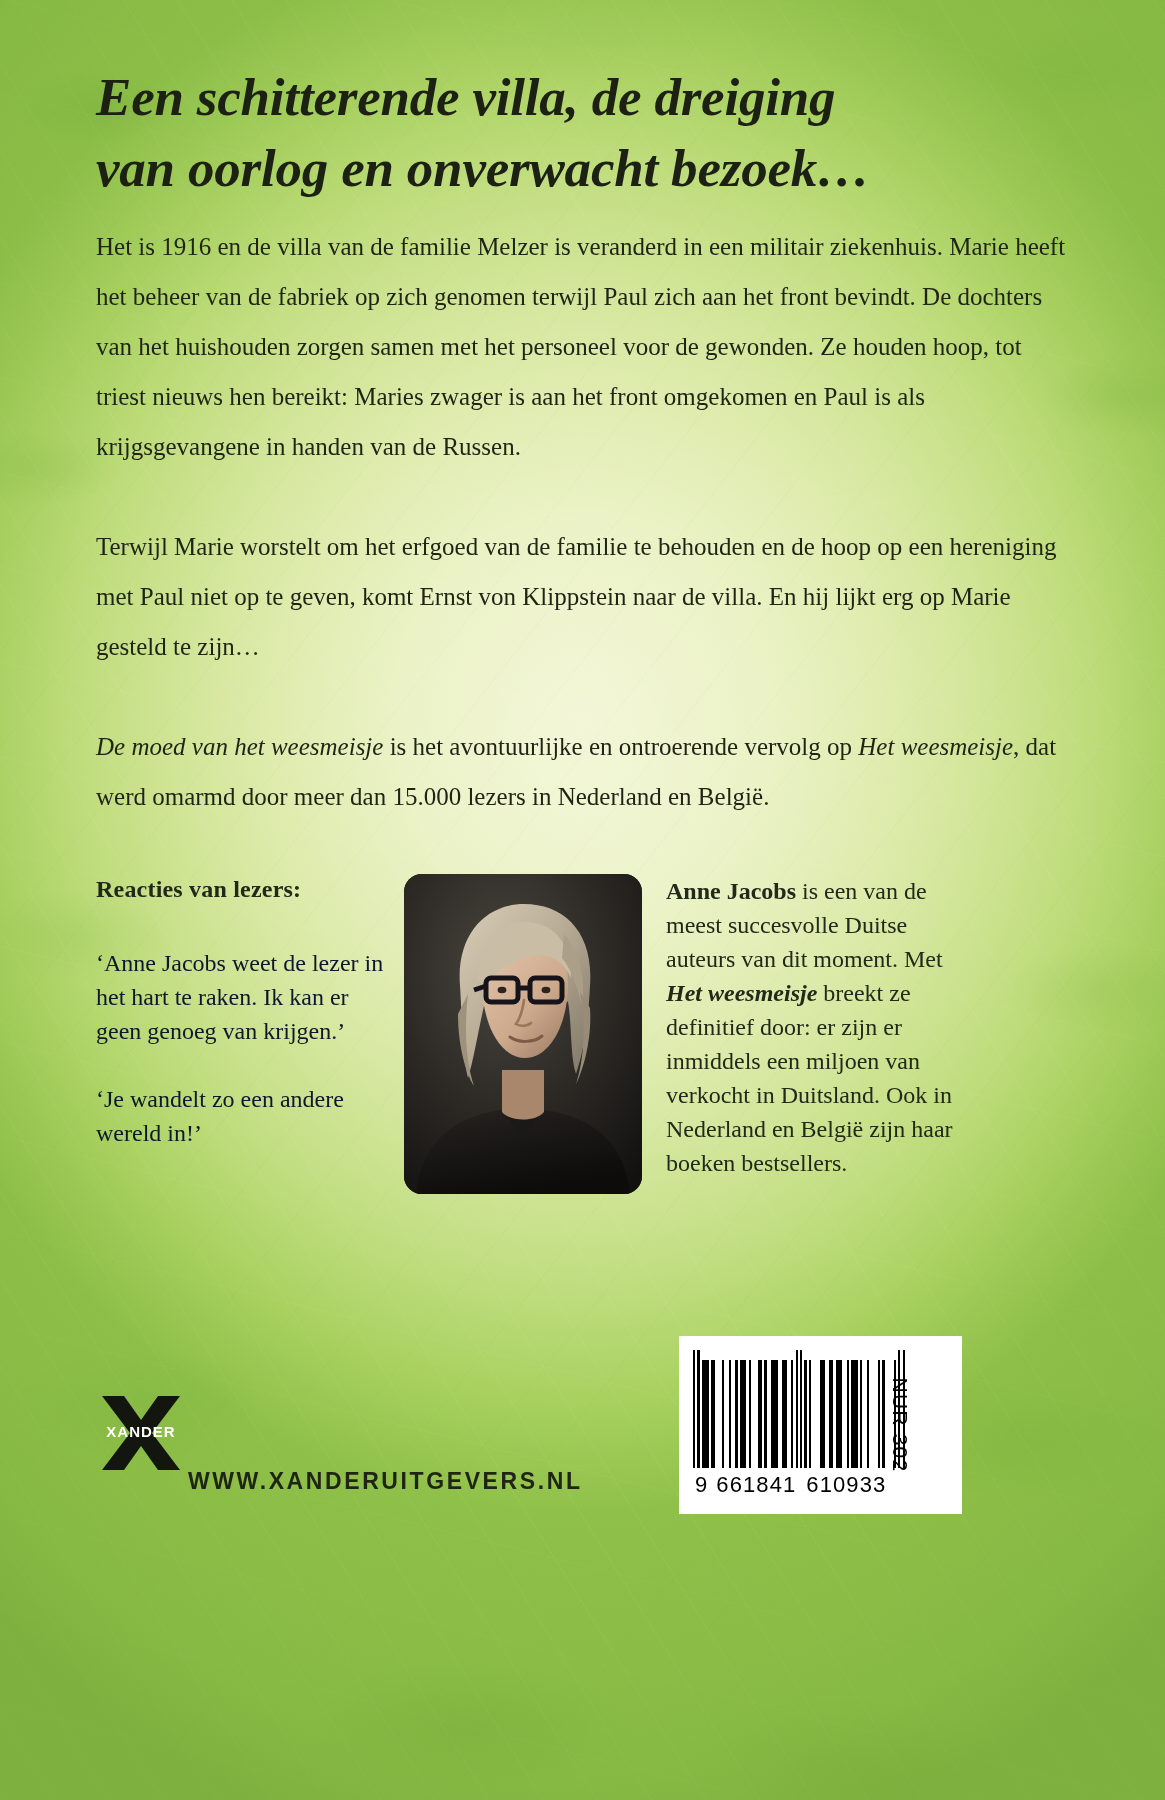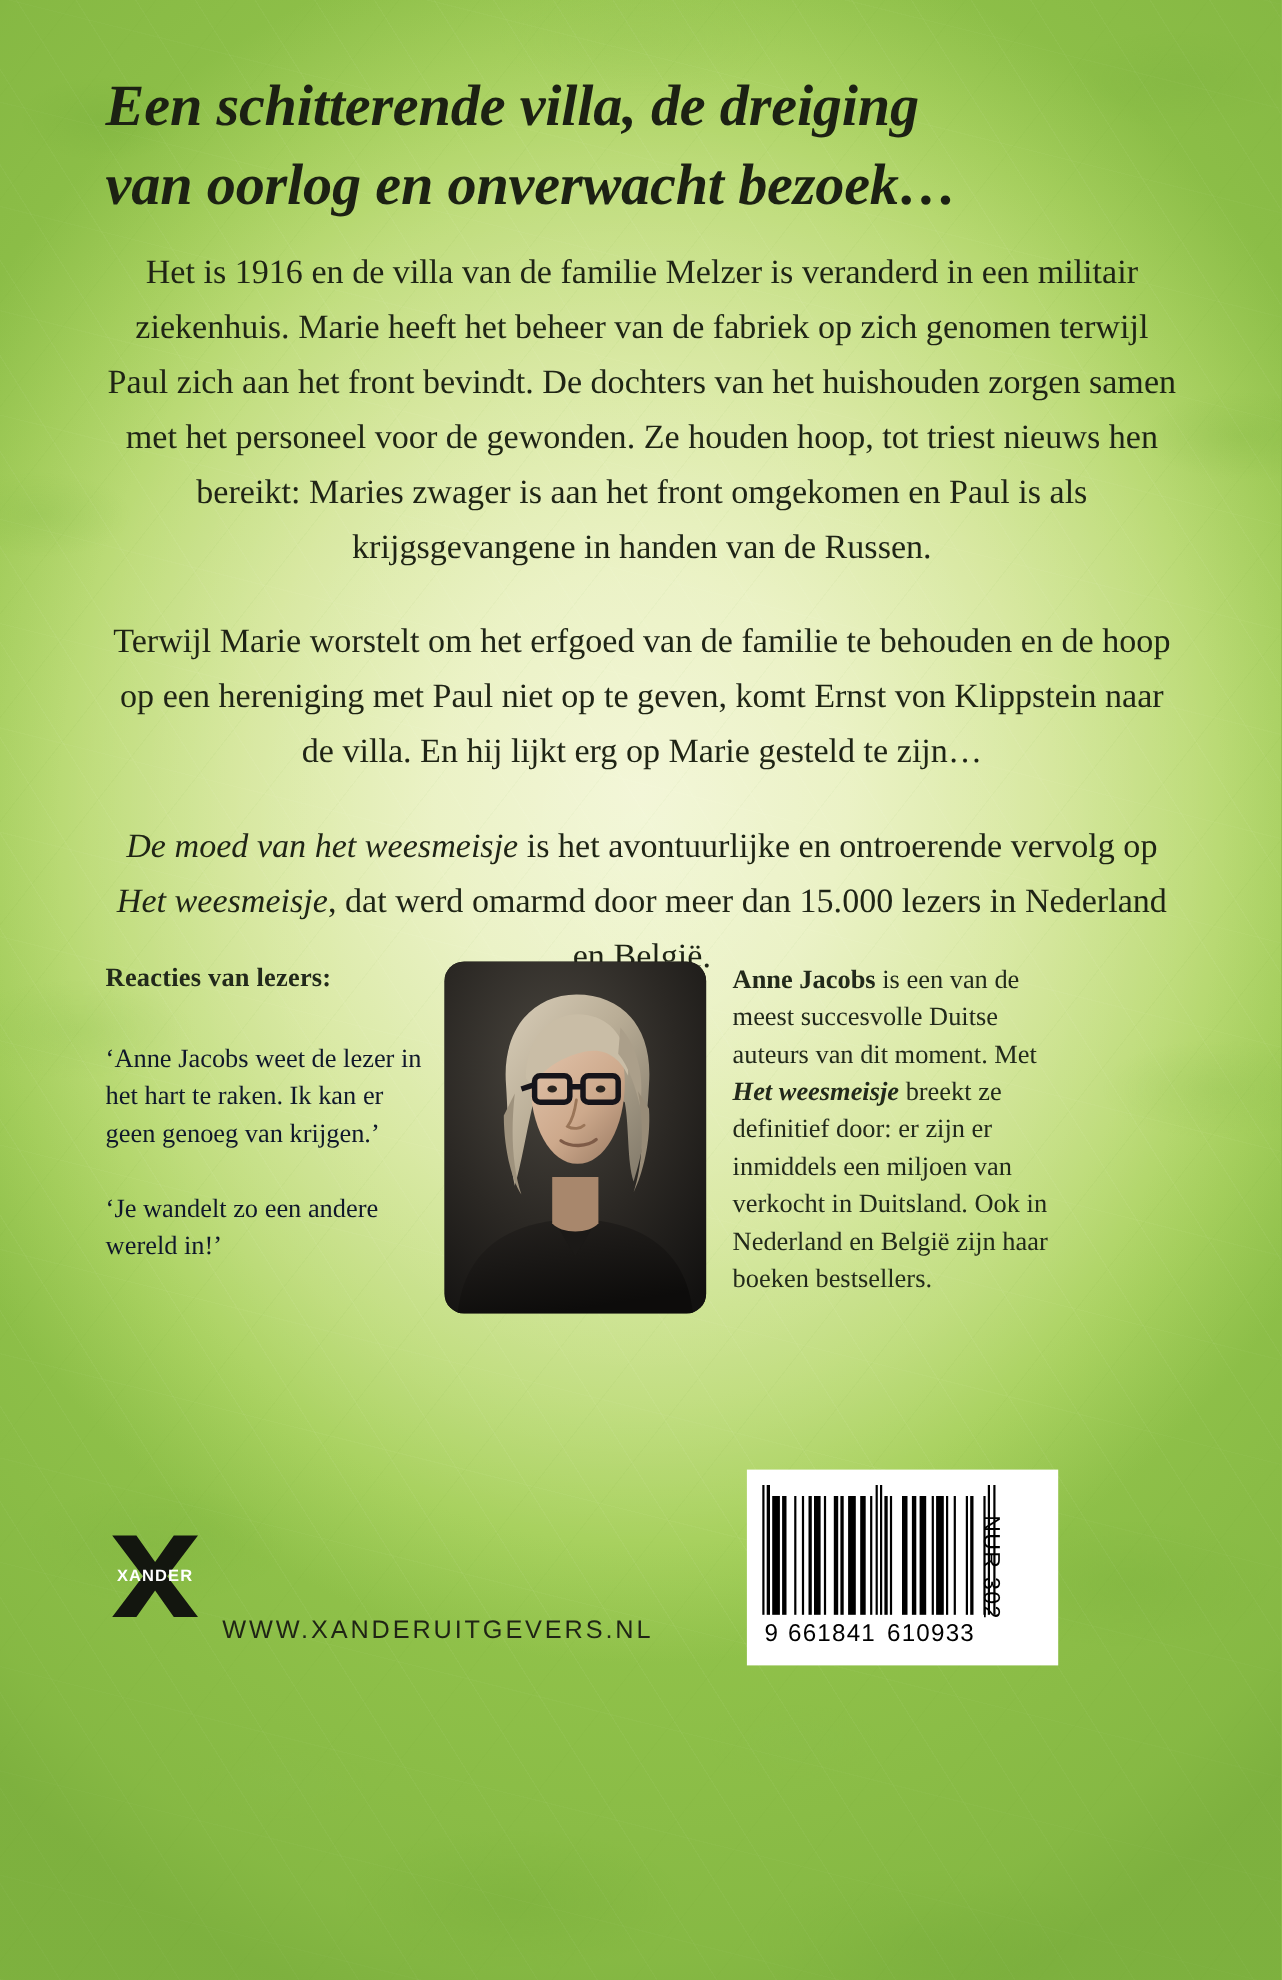"Het is 1916 en de" .blurb { font-size: 31px -> 25px; text-align: center -> none }
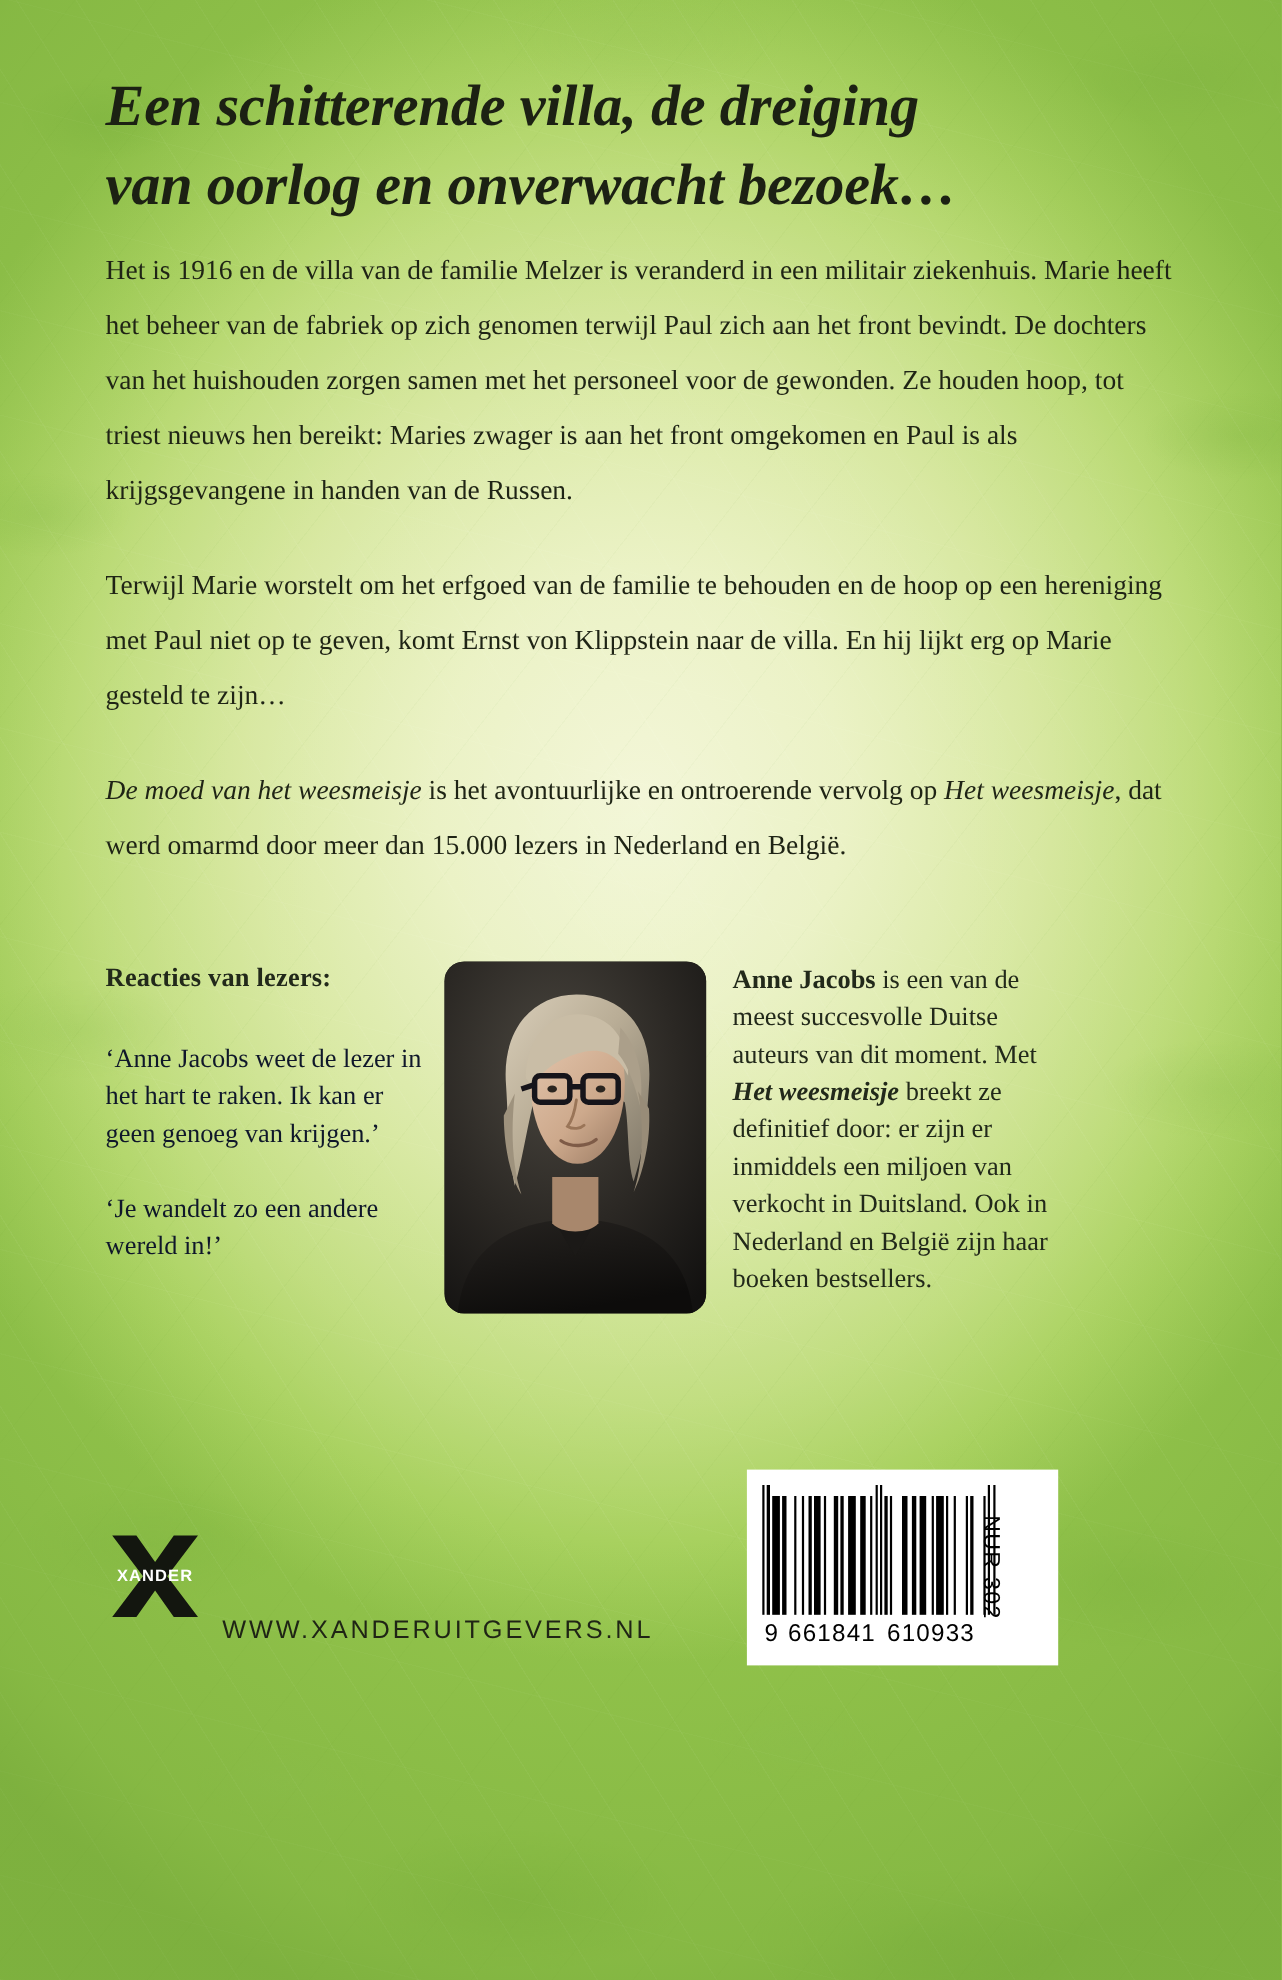"Terwijl Marie worstelt om het" .blurb p + p { margin-top: 36px -> 50px }
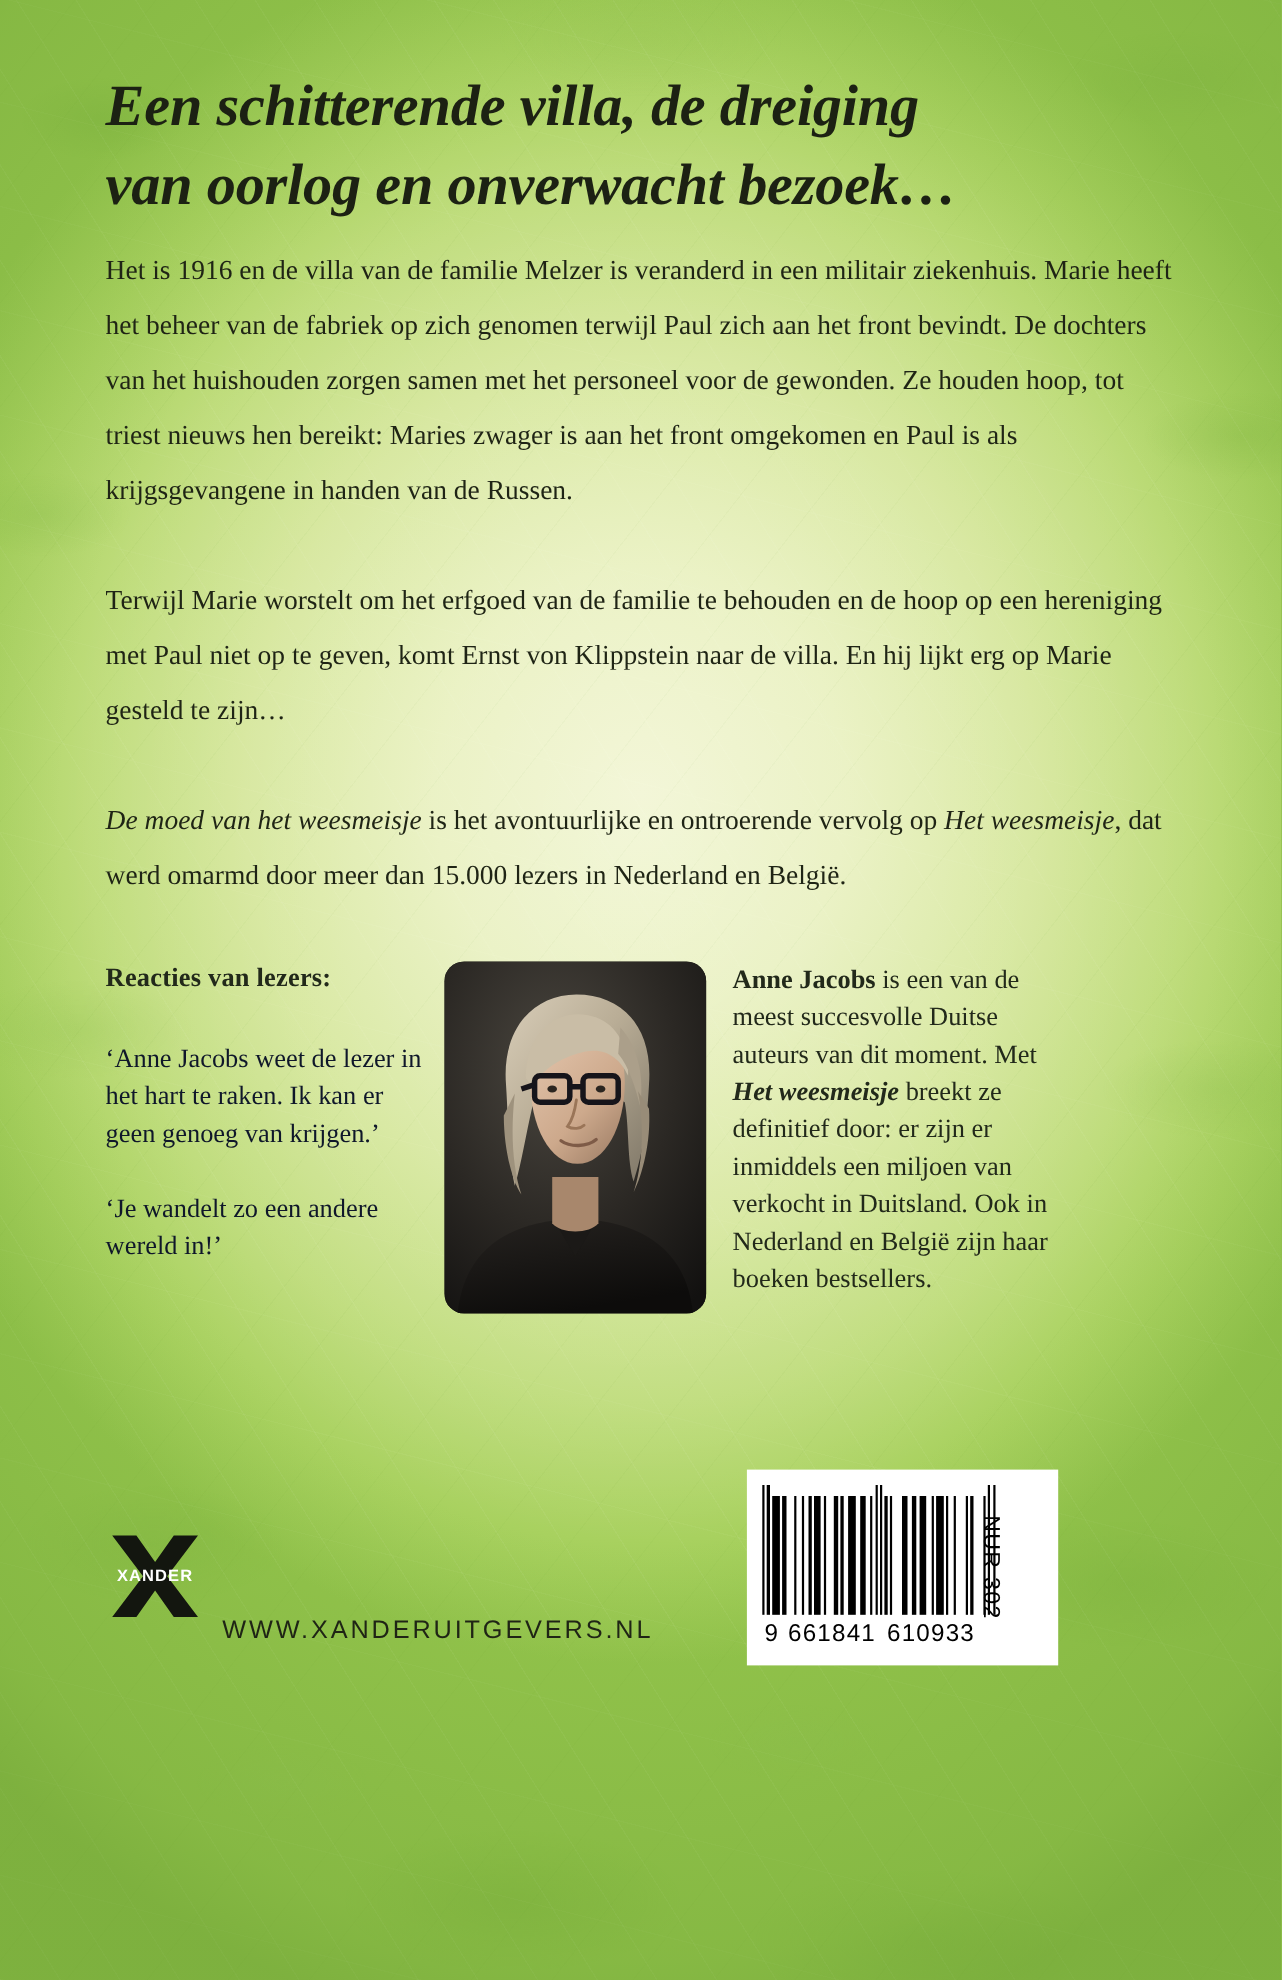"WWW.XANDERUITGEVERS.NL" .weburl { font-weight: 400 -> 700; left: 202px -> 188px }
